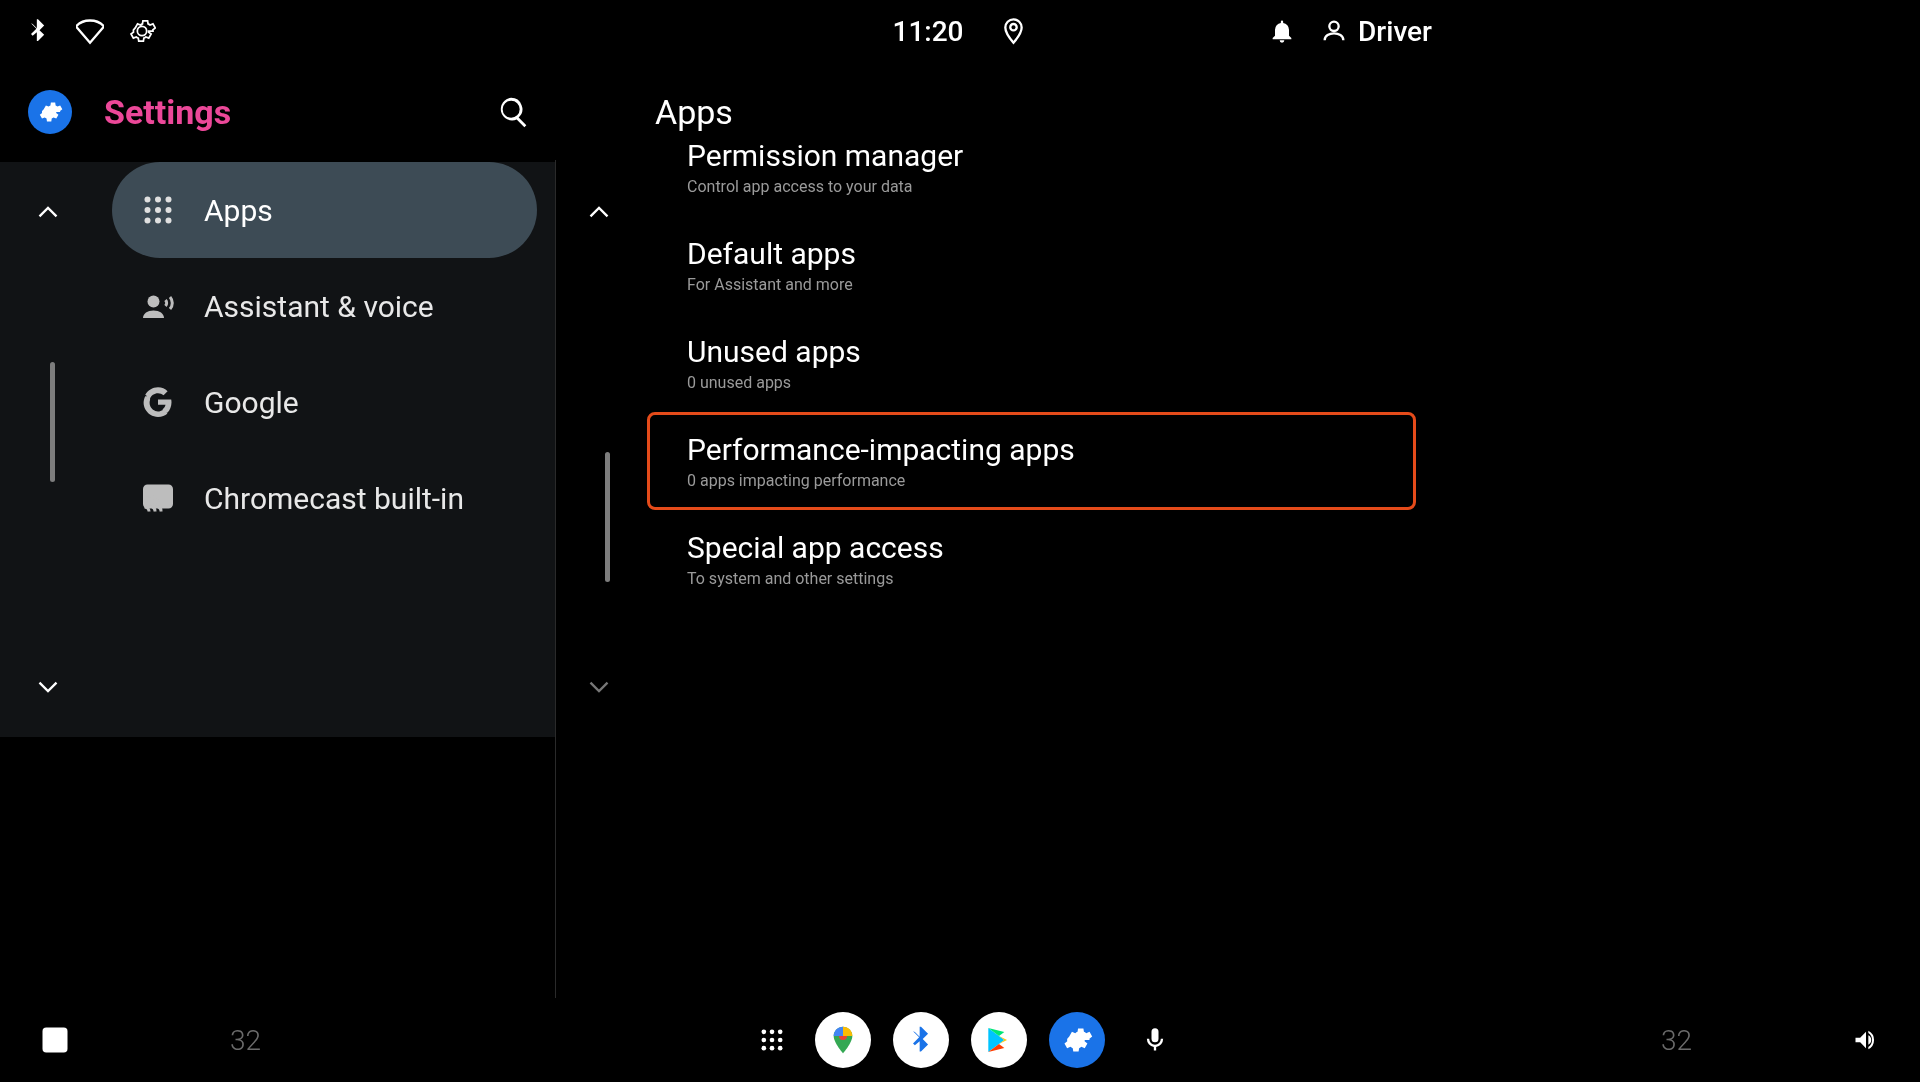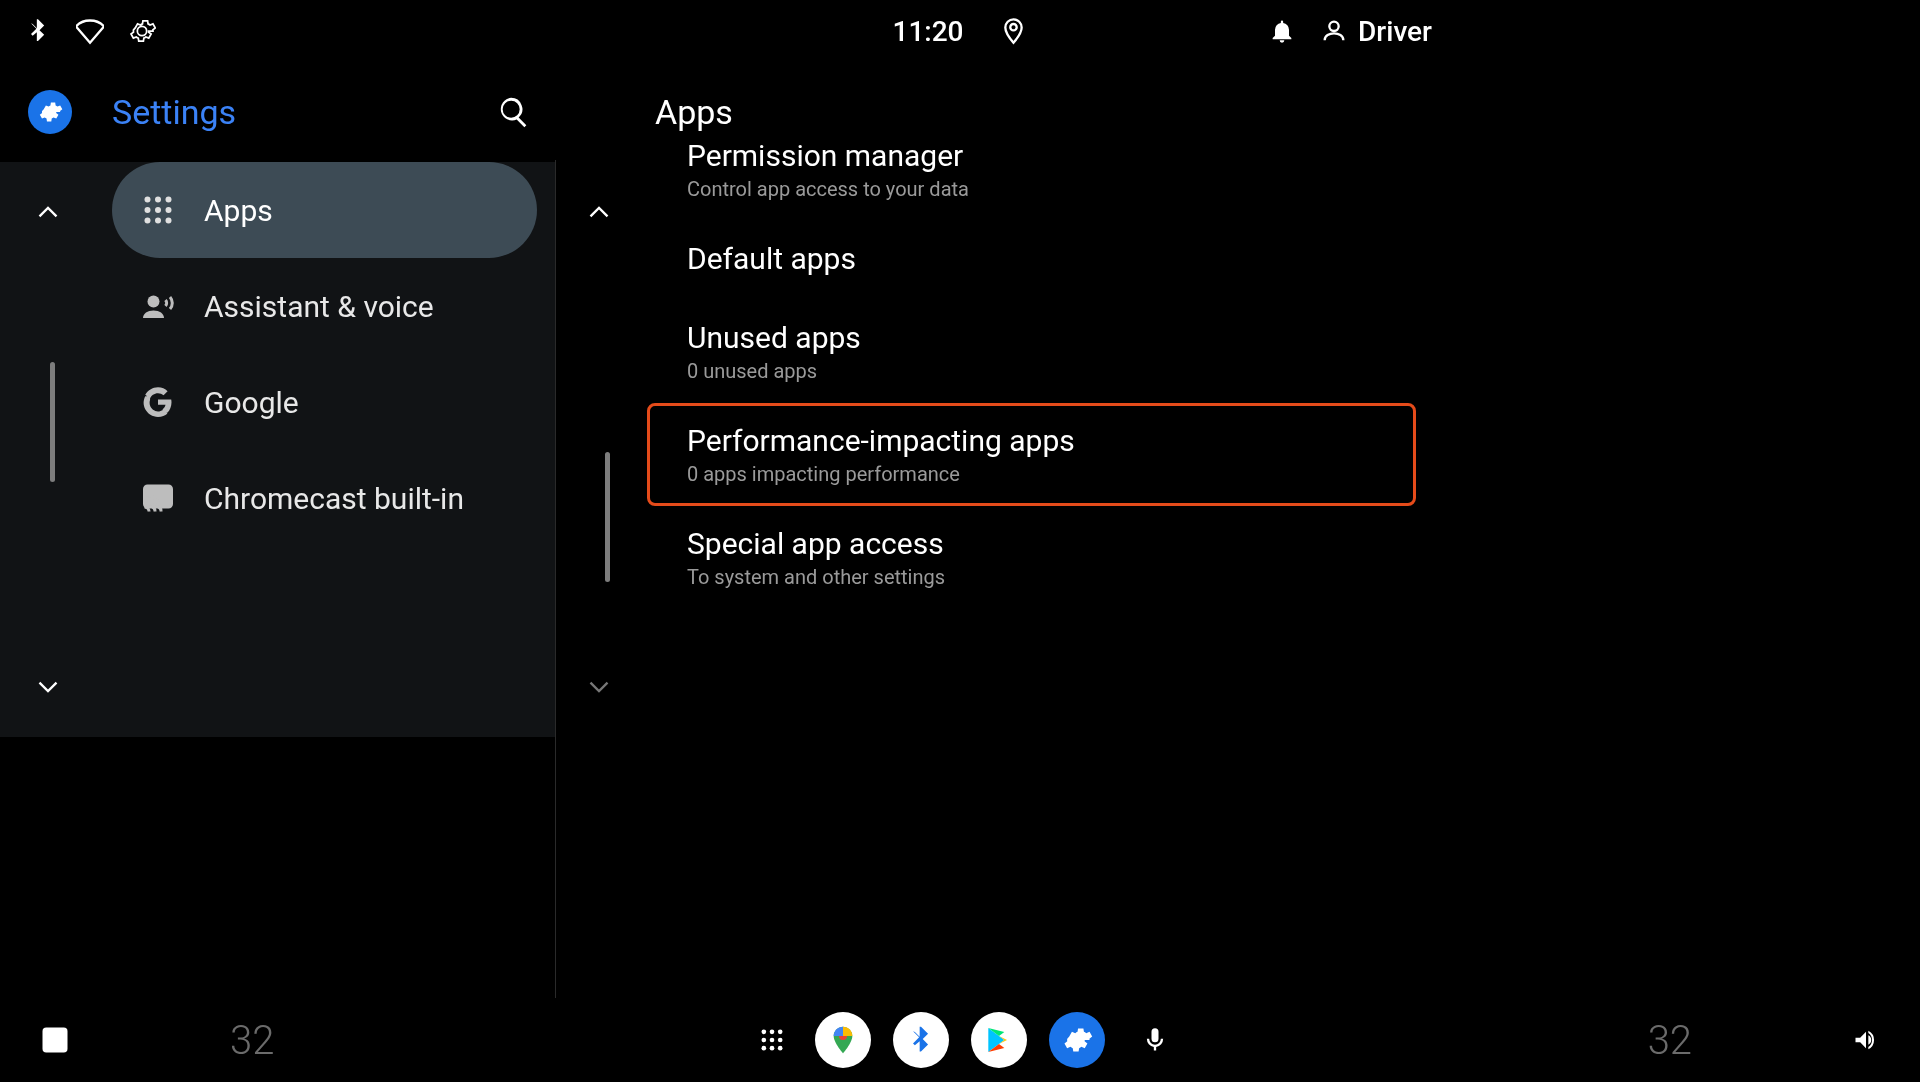"Settings" .settings-title { color: #3b82f6 -> #ec4899; font-weight: none -> bold; margin-left: 40px -> 32px }
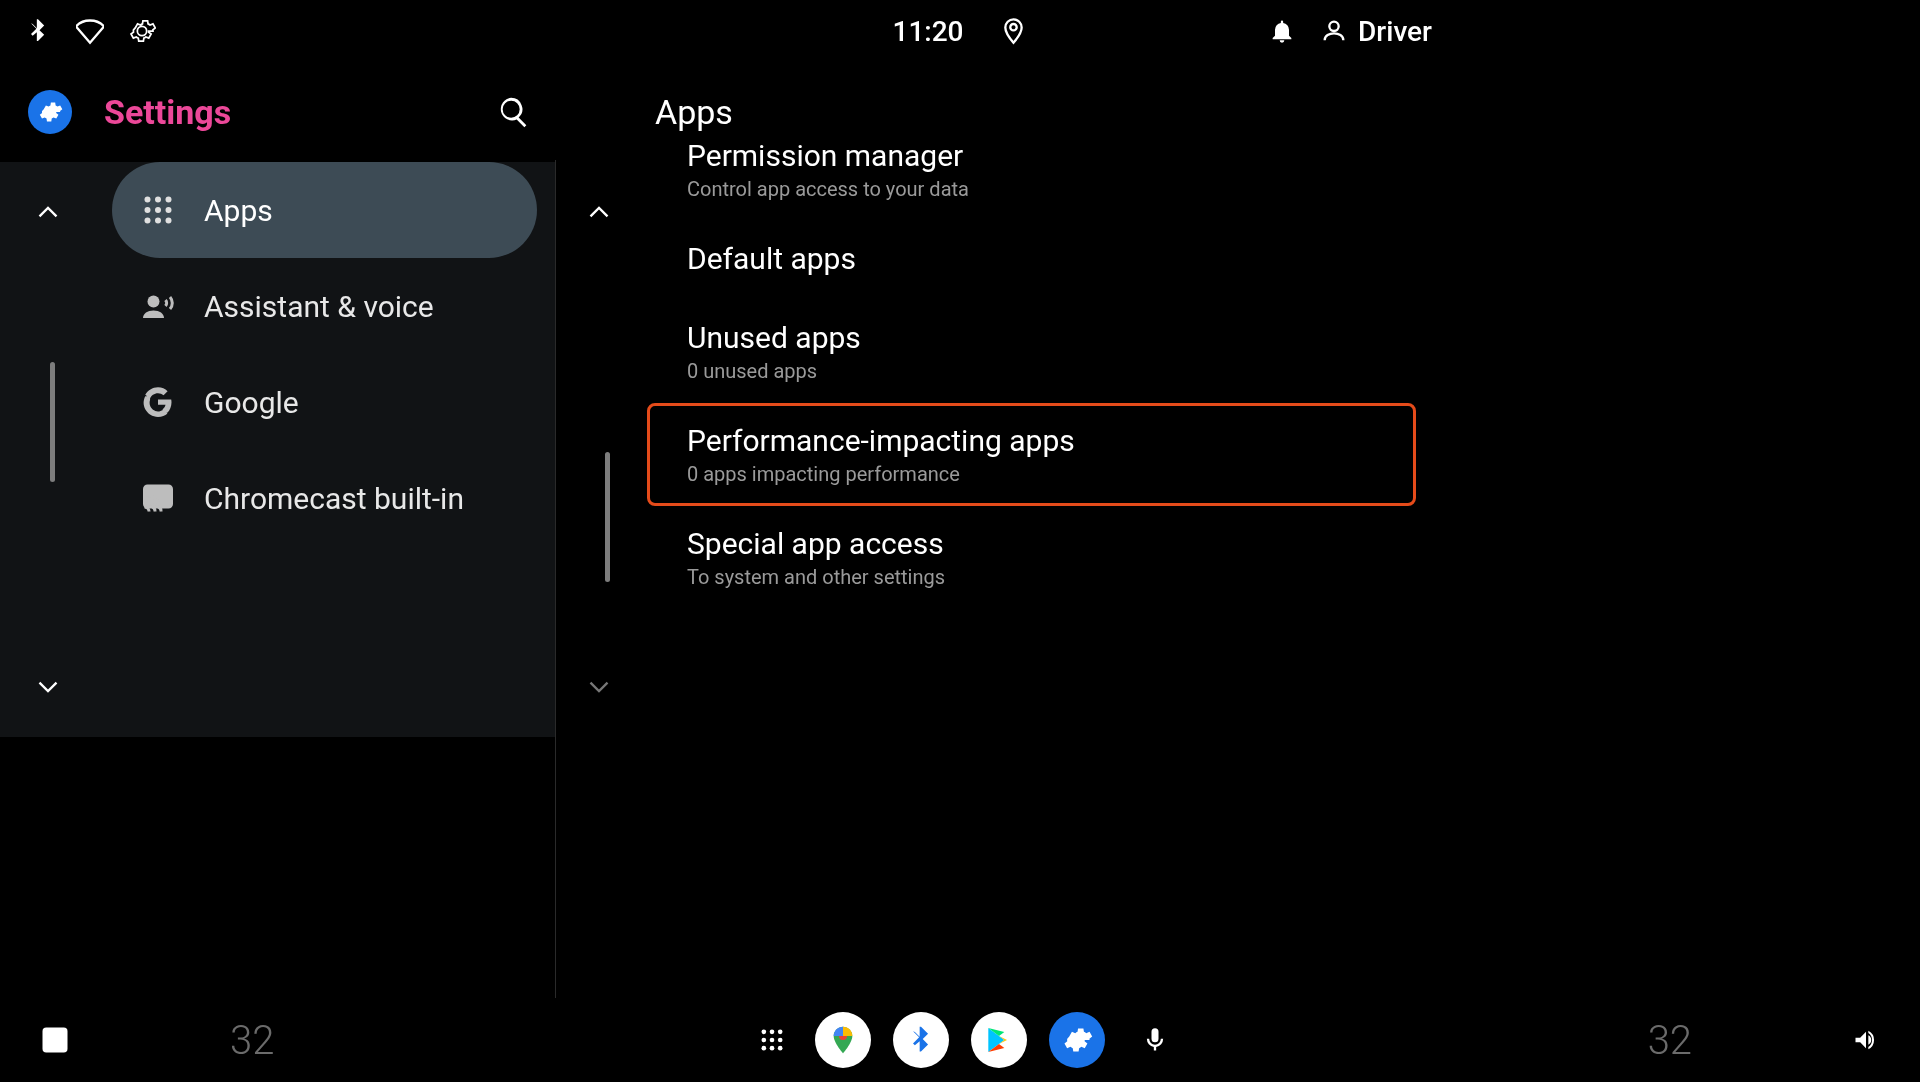"Control app access to your" .settings-item .item-sub { font-size: 20px -> 16px }
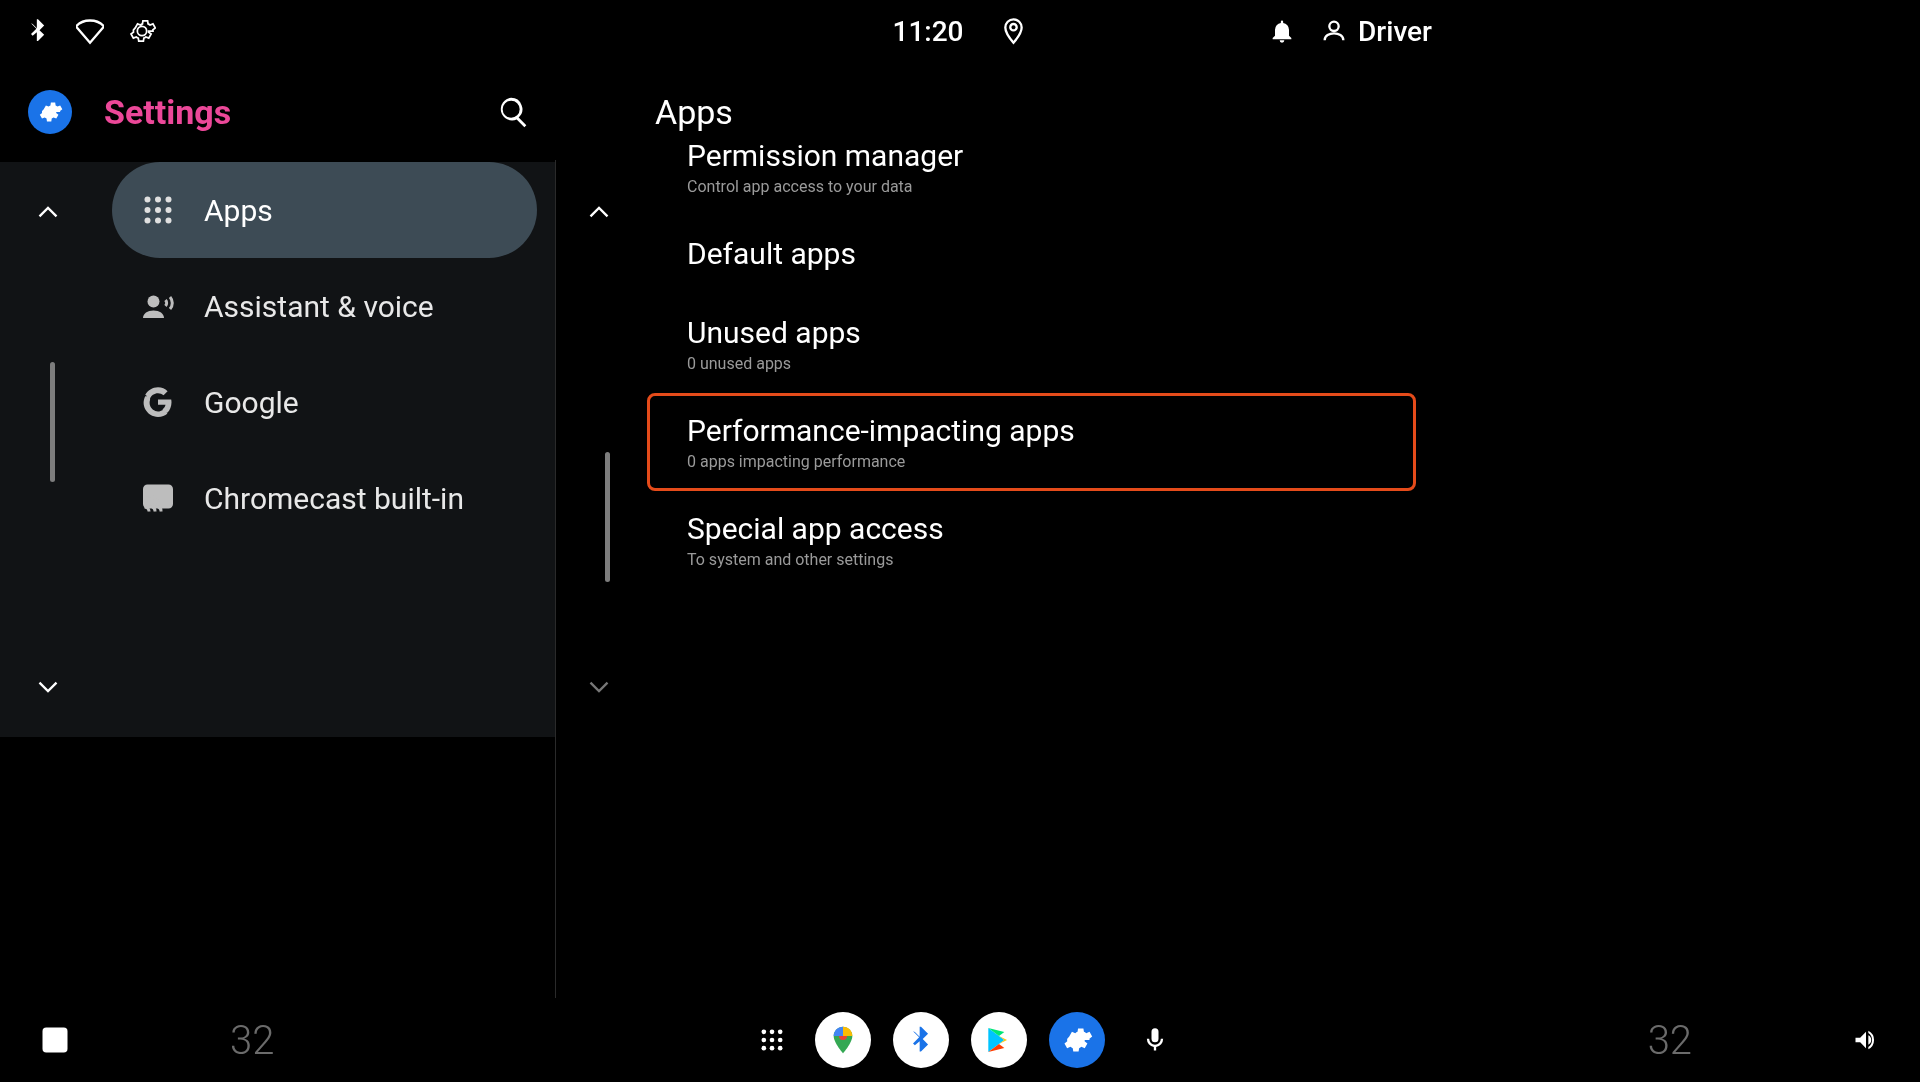"For Assistant and more" div.item-sub { html: none -> <div>For Assistant and more</div> }
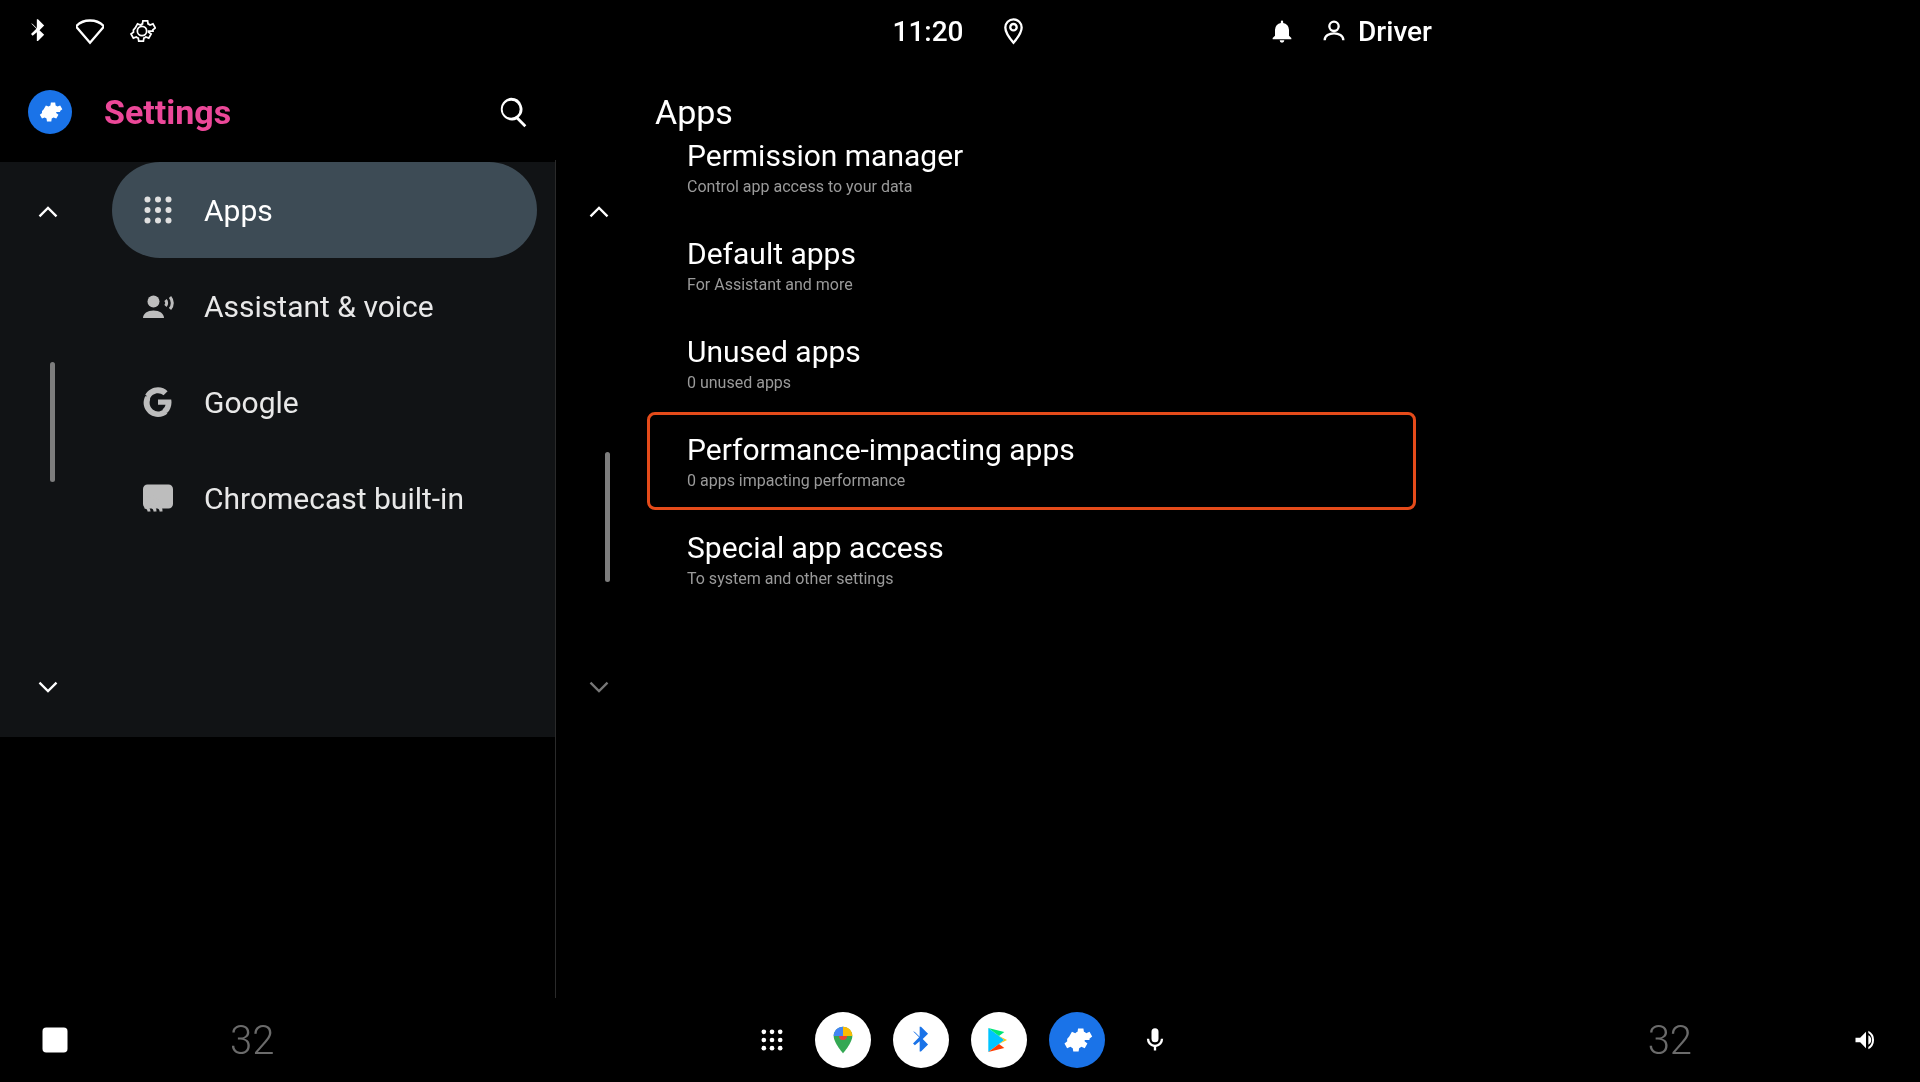"32" .temp { font-size: 40px -> 28px }
